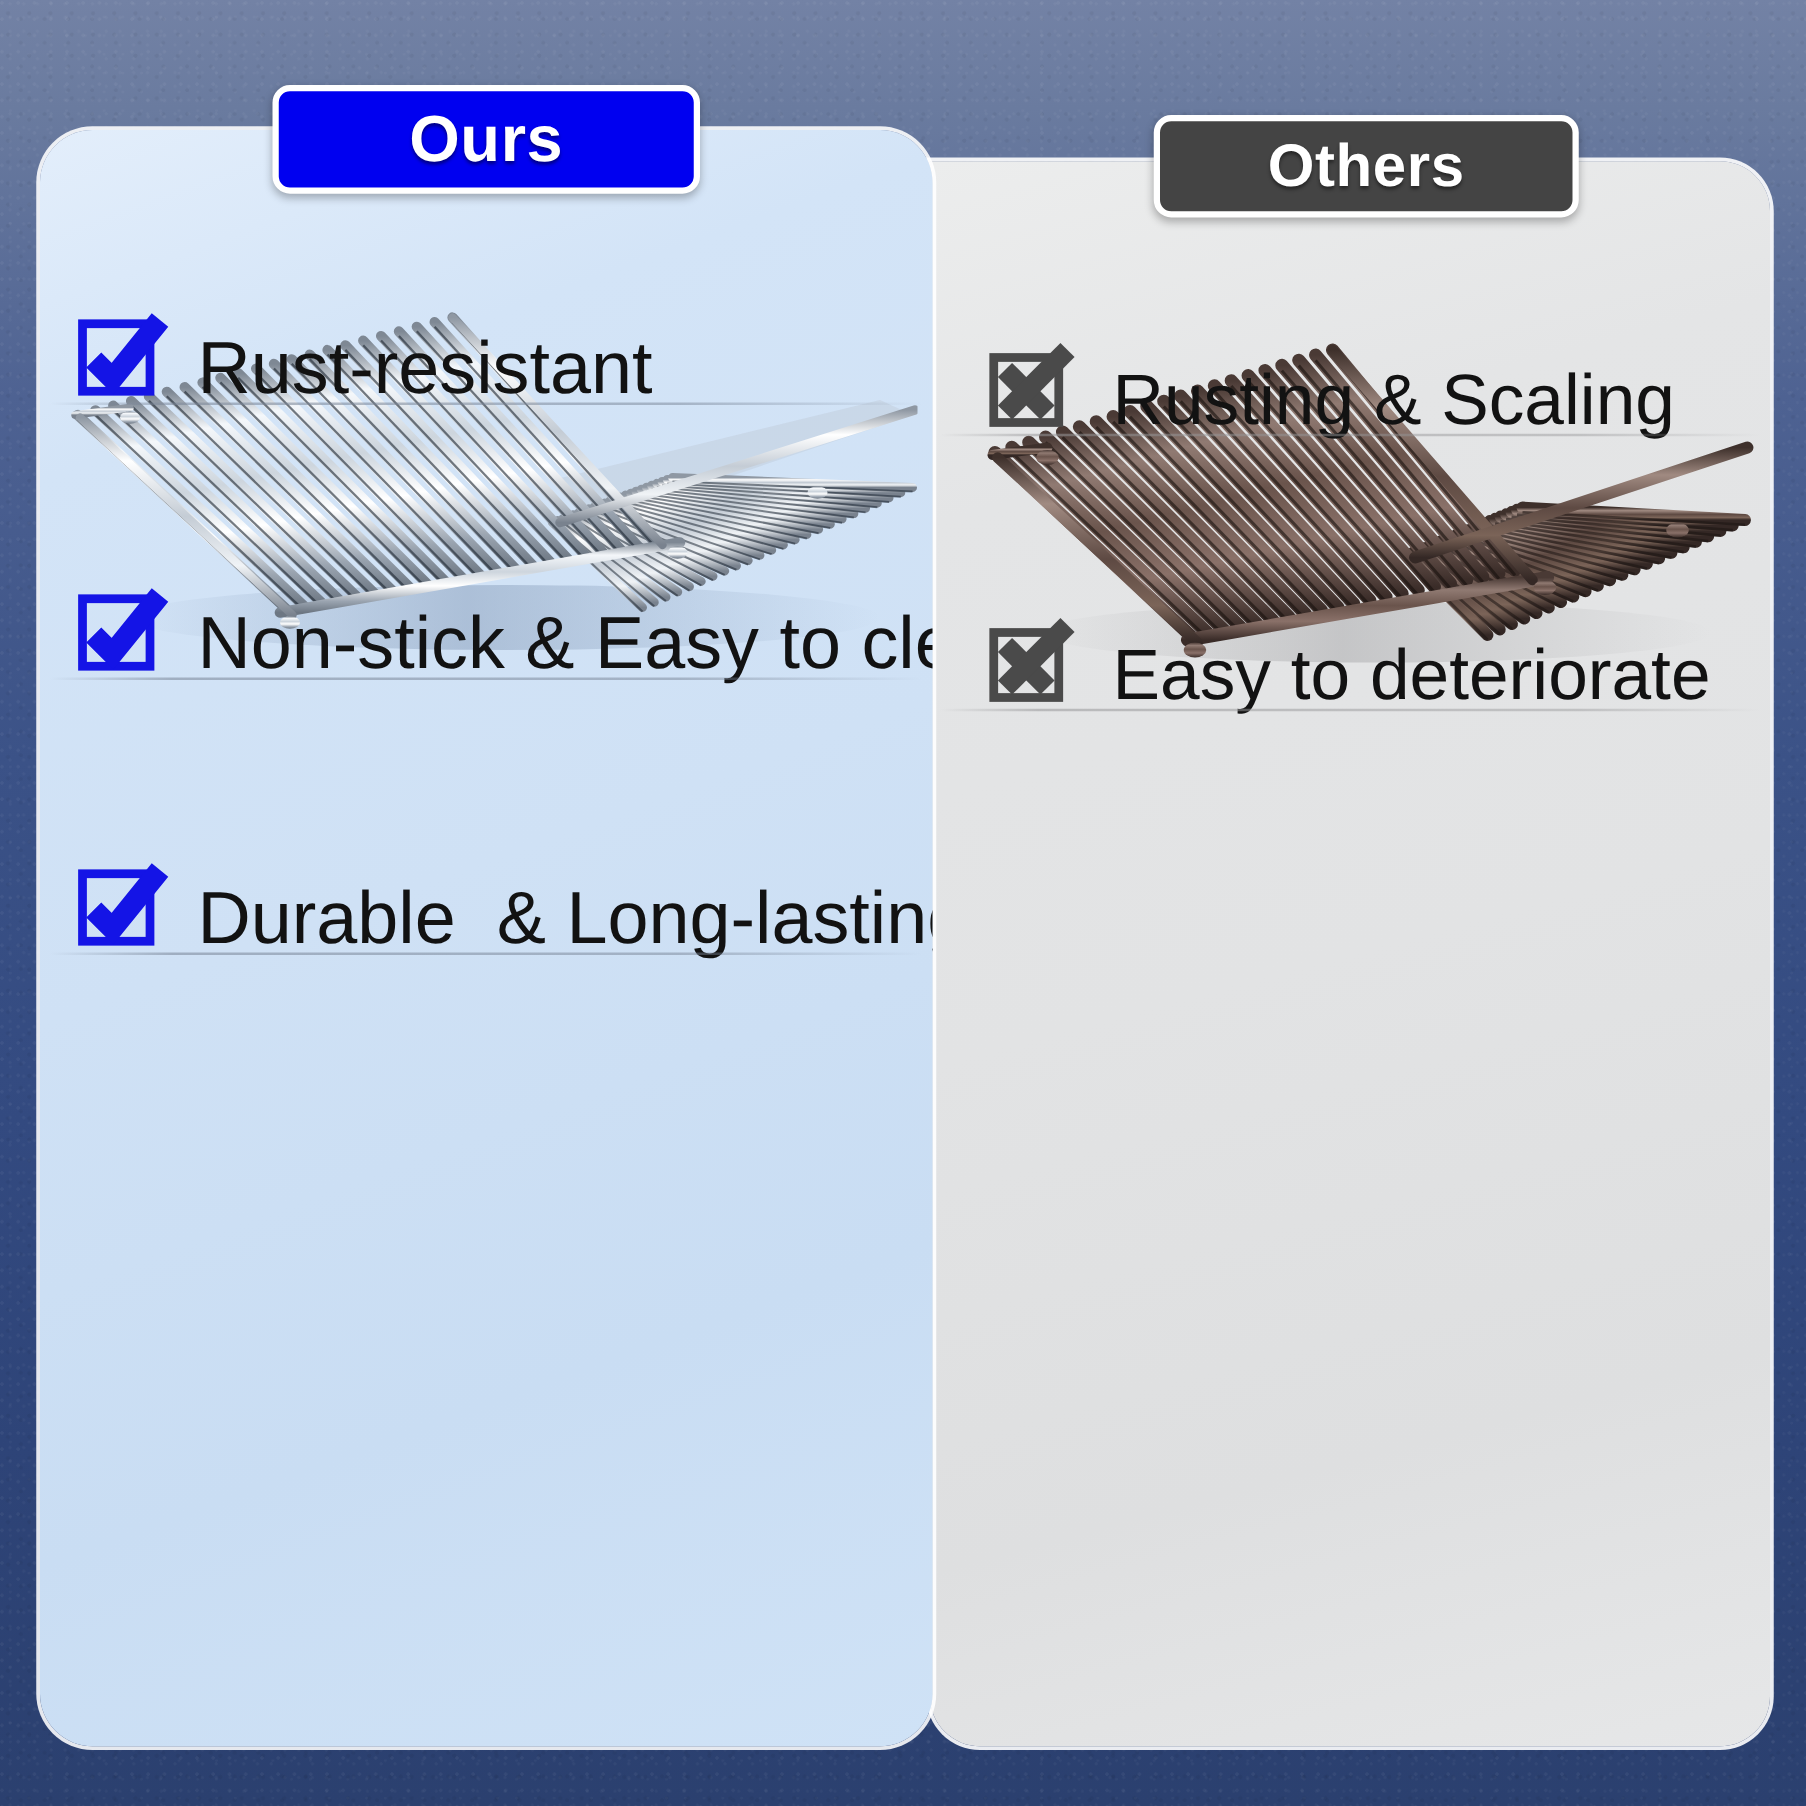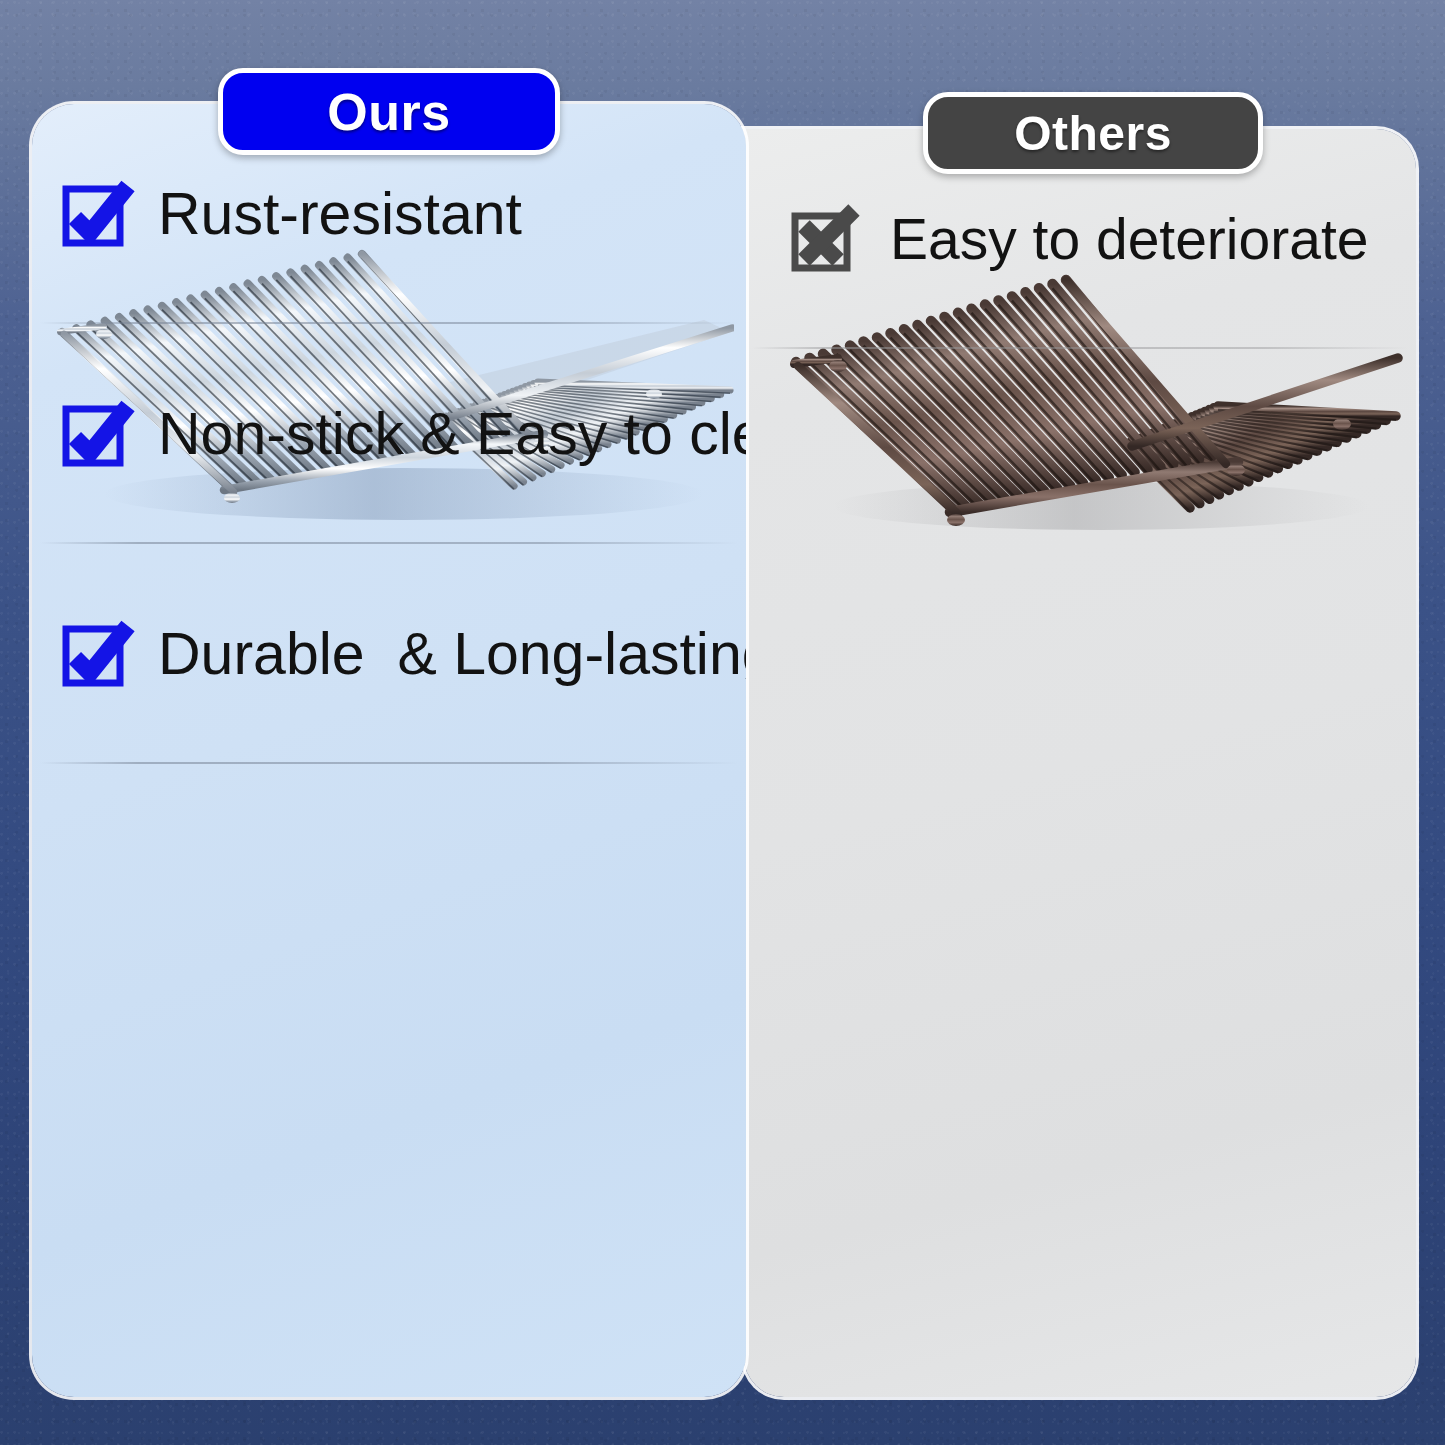"Ours" .badge { border-radius: 25px -> 14px }
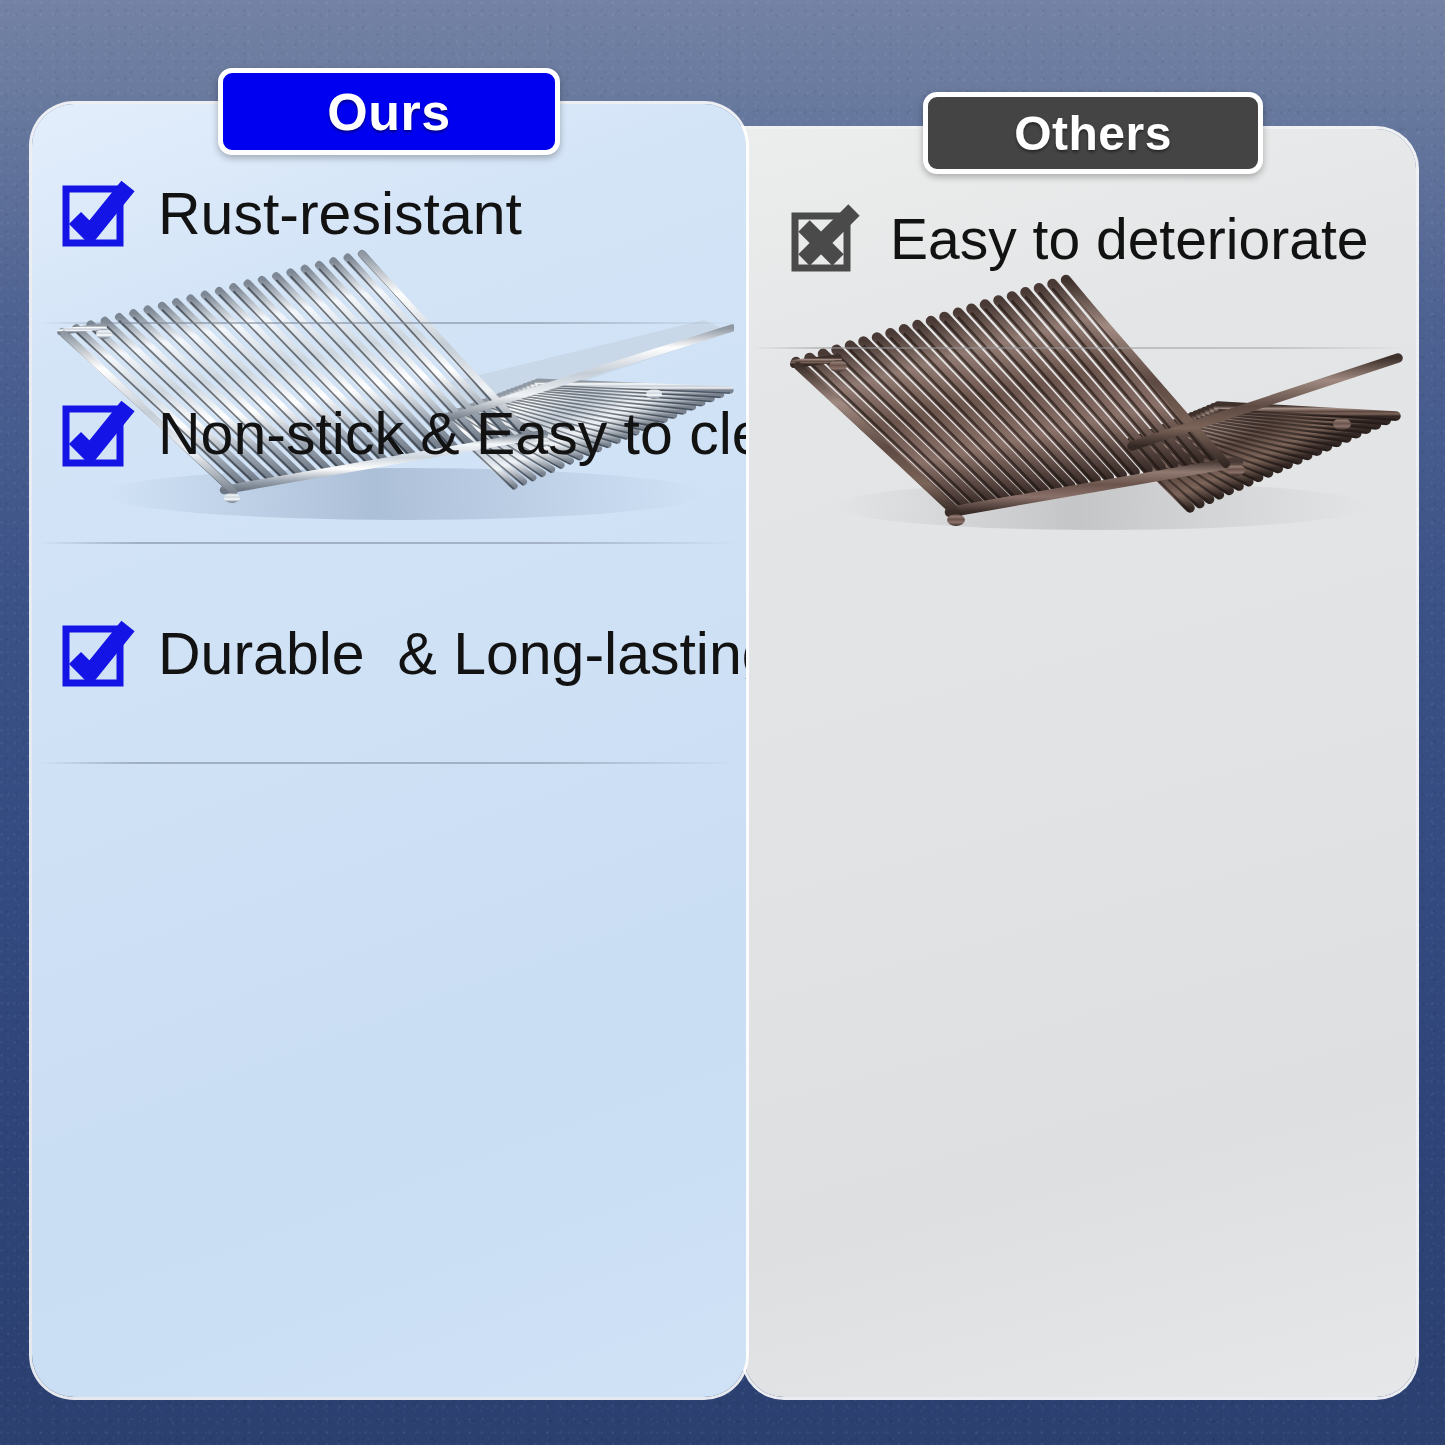"Rust-resistant" .frow { align-items: center -> flex-end }
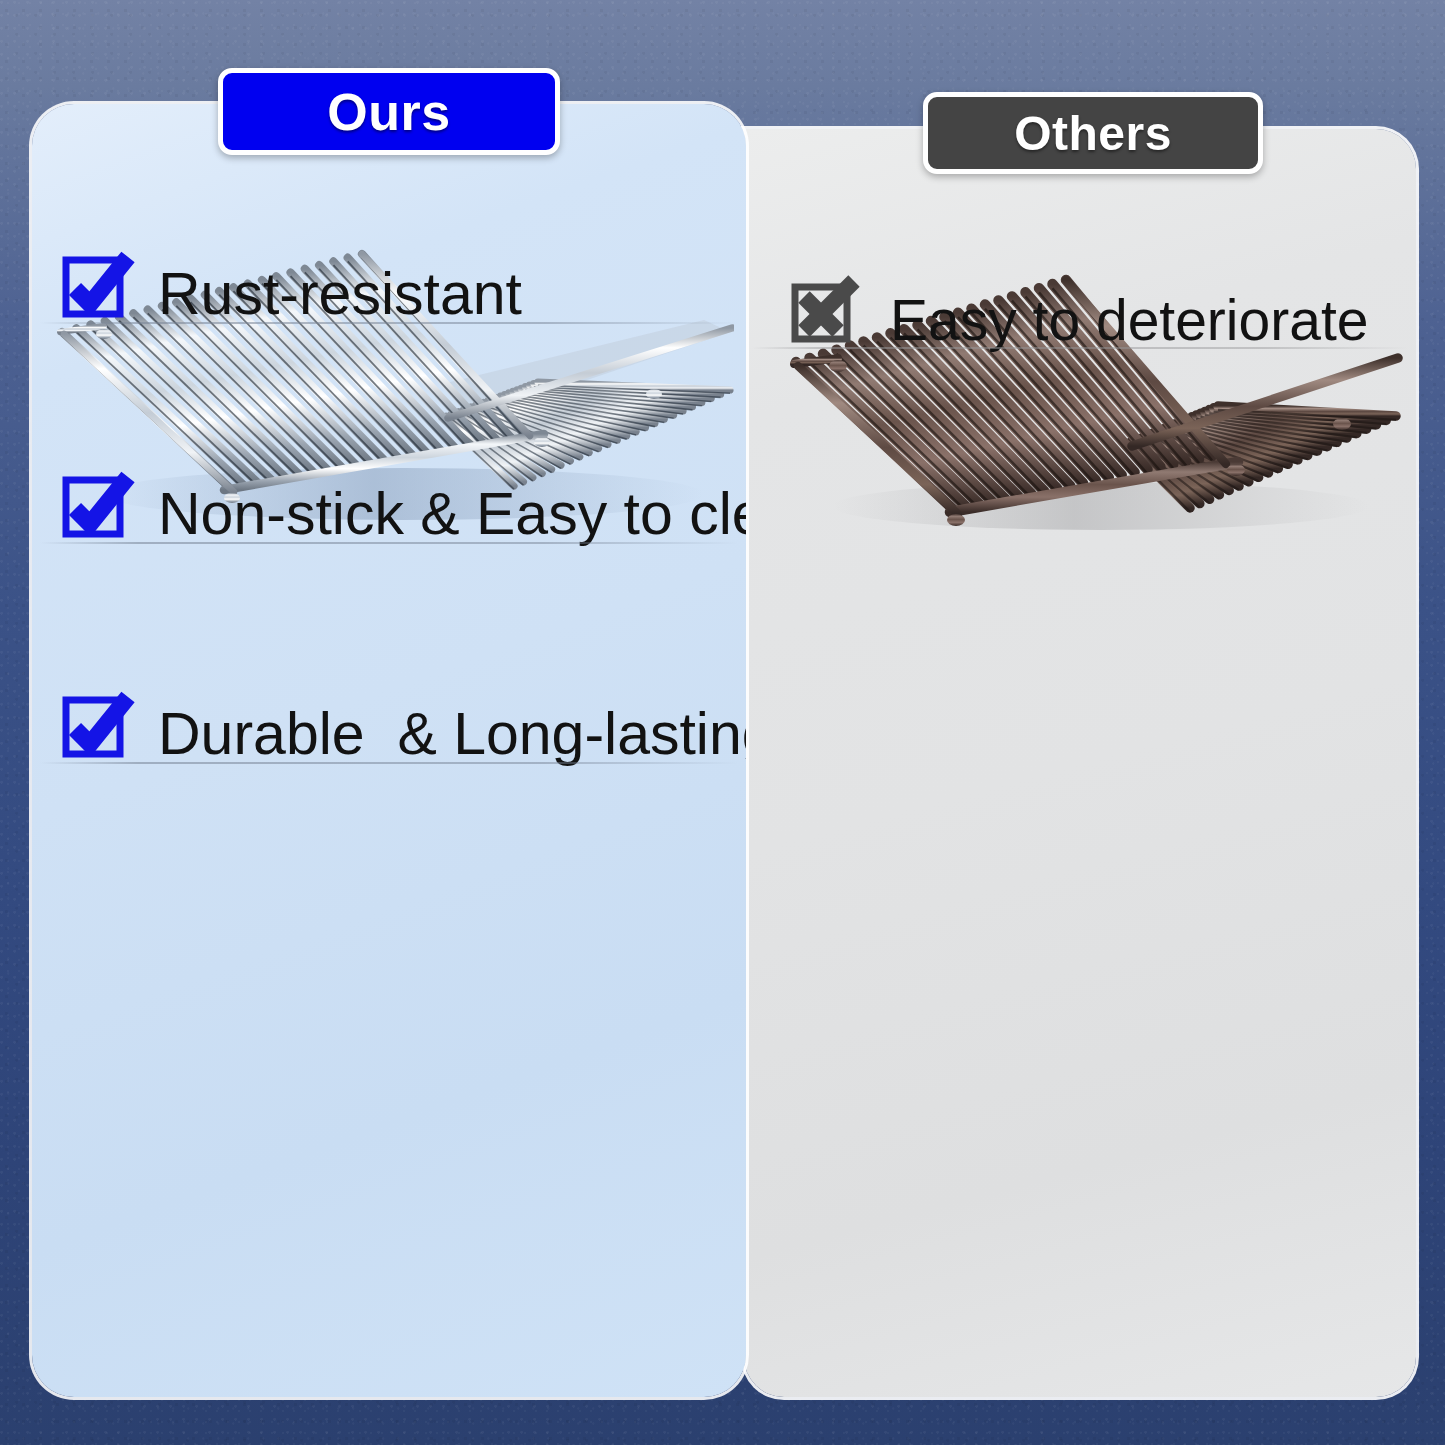"Rusting & Scaling" div.frow { html: none -> <div> <span> <svg> <rect></rect> <path></path> <path></path> </svg> </span> <span>Rusting &amp; Scaling</span> <span></span> </div> }
